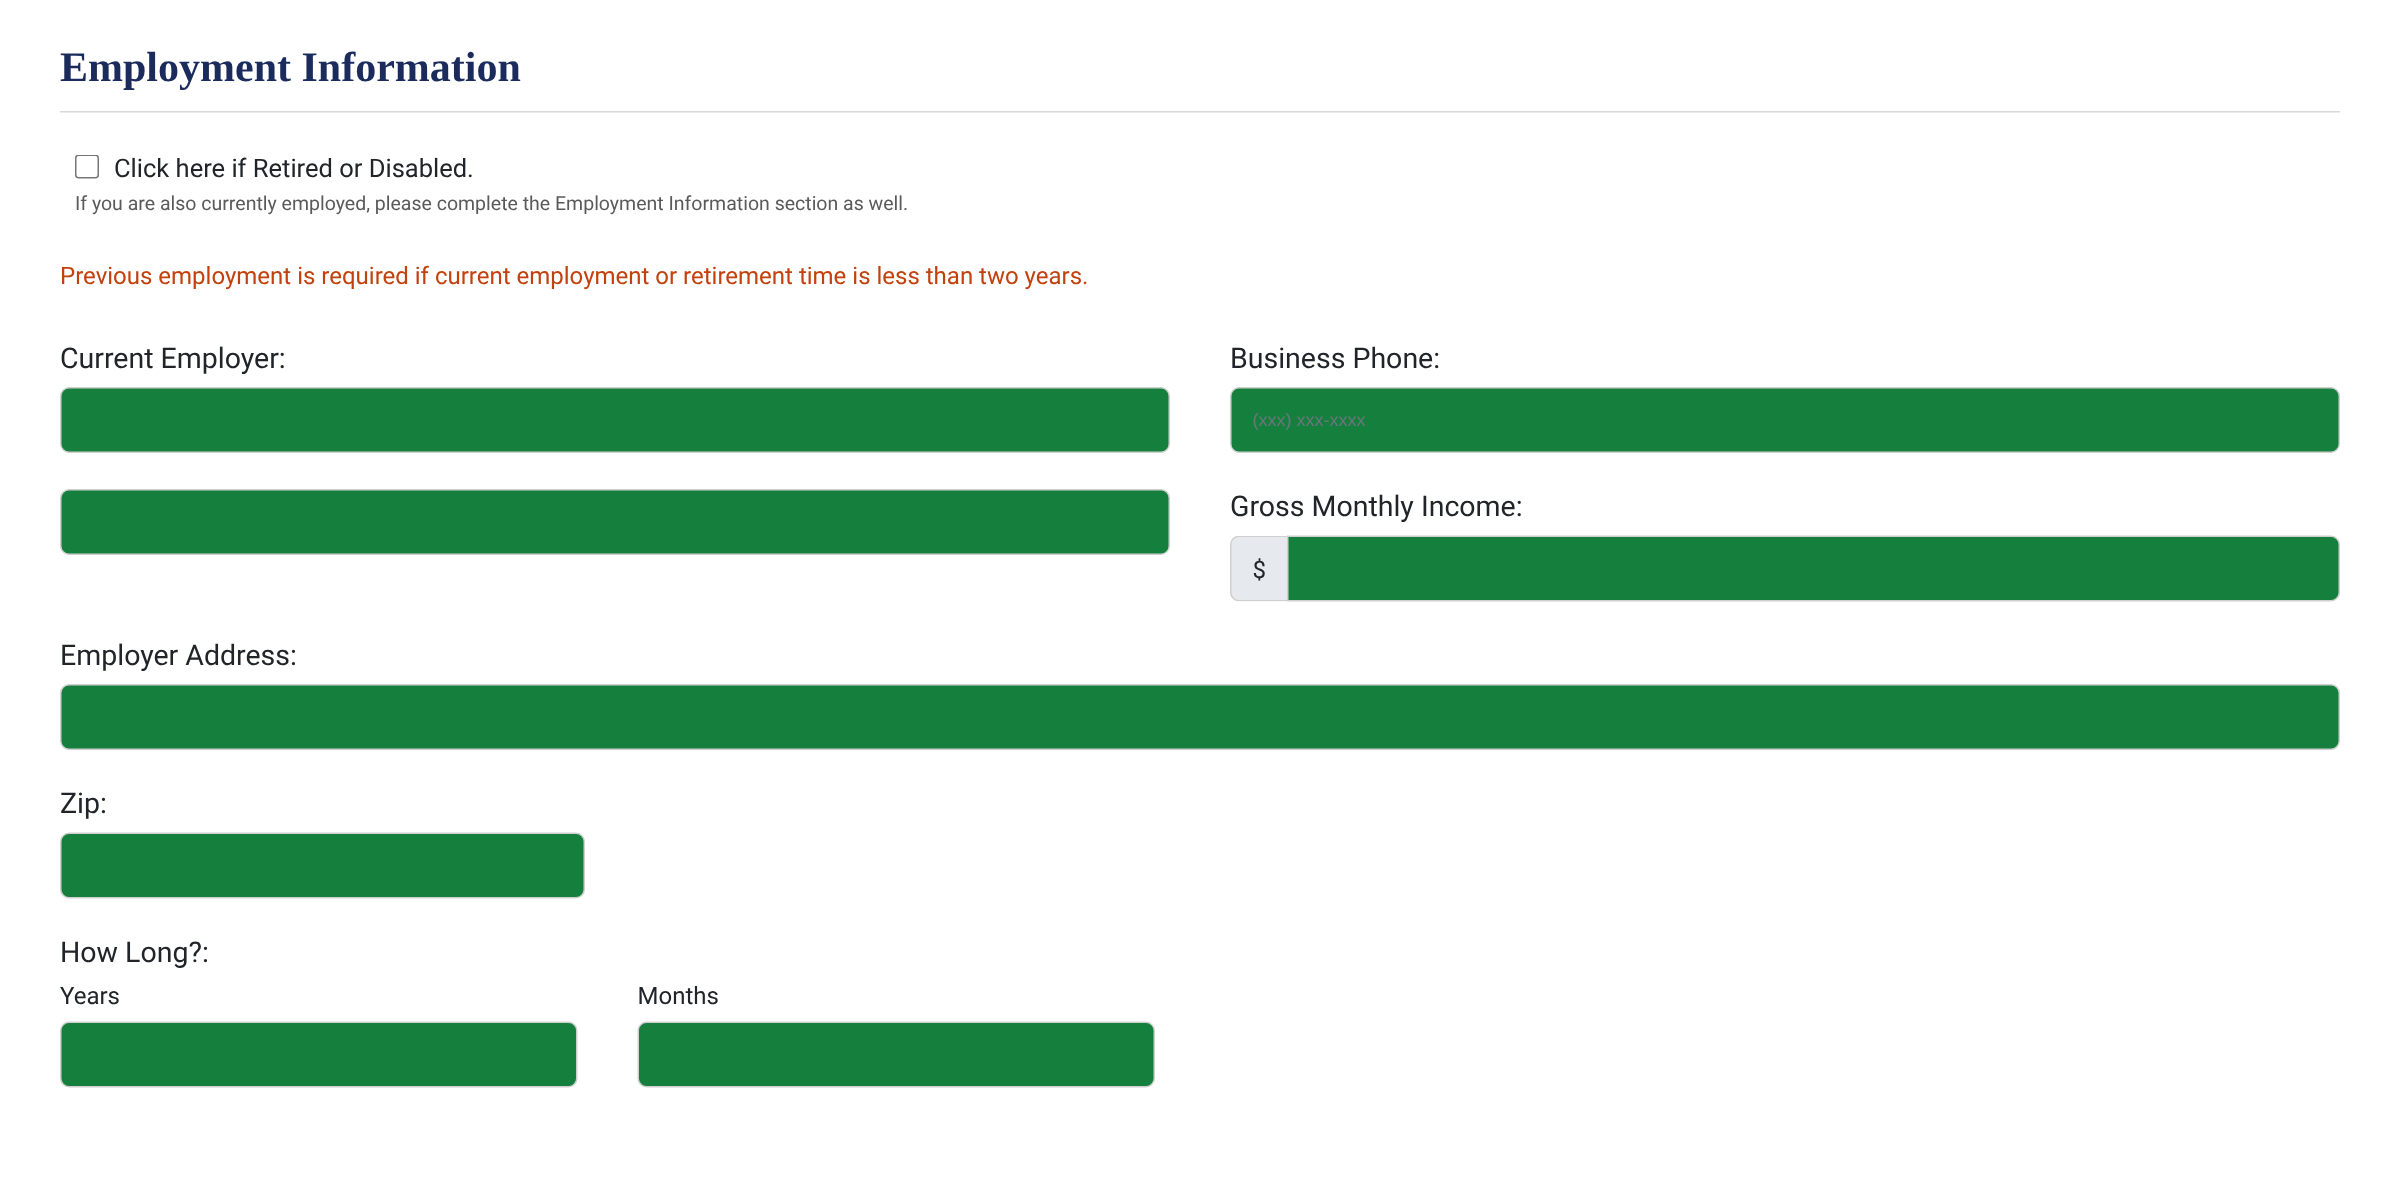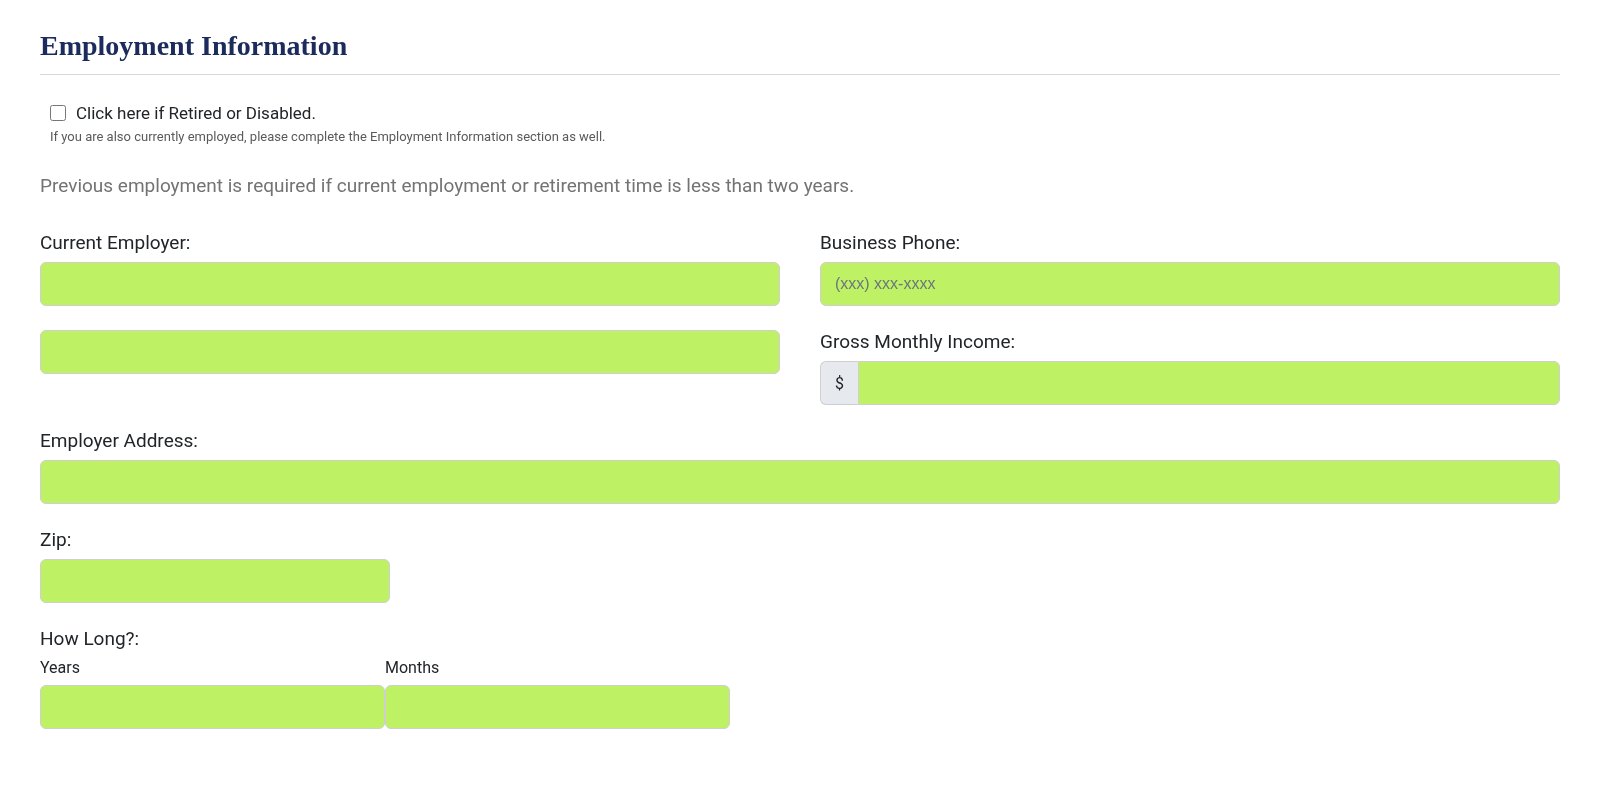"Click here if Retired or" .checkbox-row { align-items: center -> none }
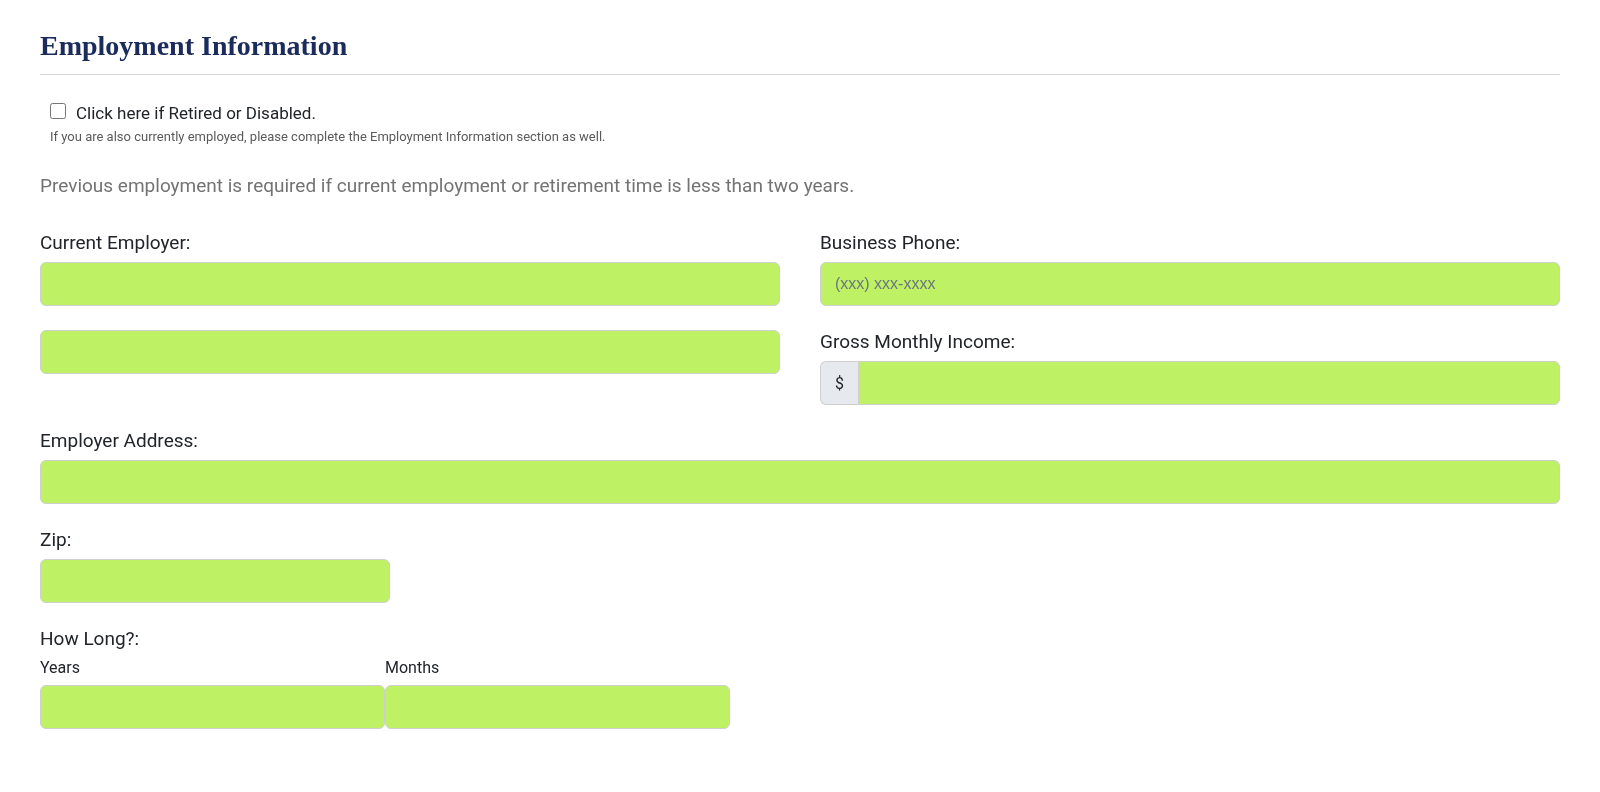"Previous employment is required if" .instruction-text { color: #737373 -> #c2410c; font-size: 19px -> 16px }
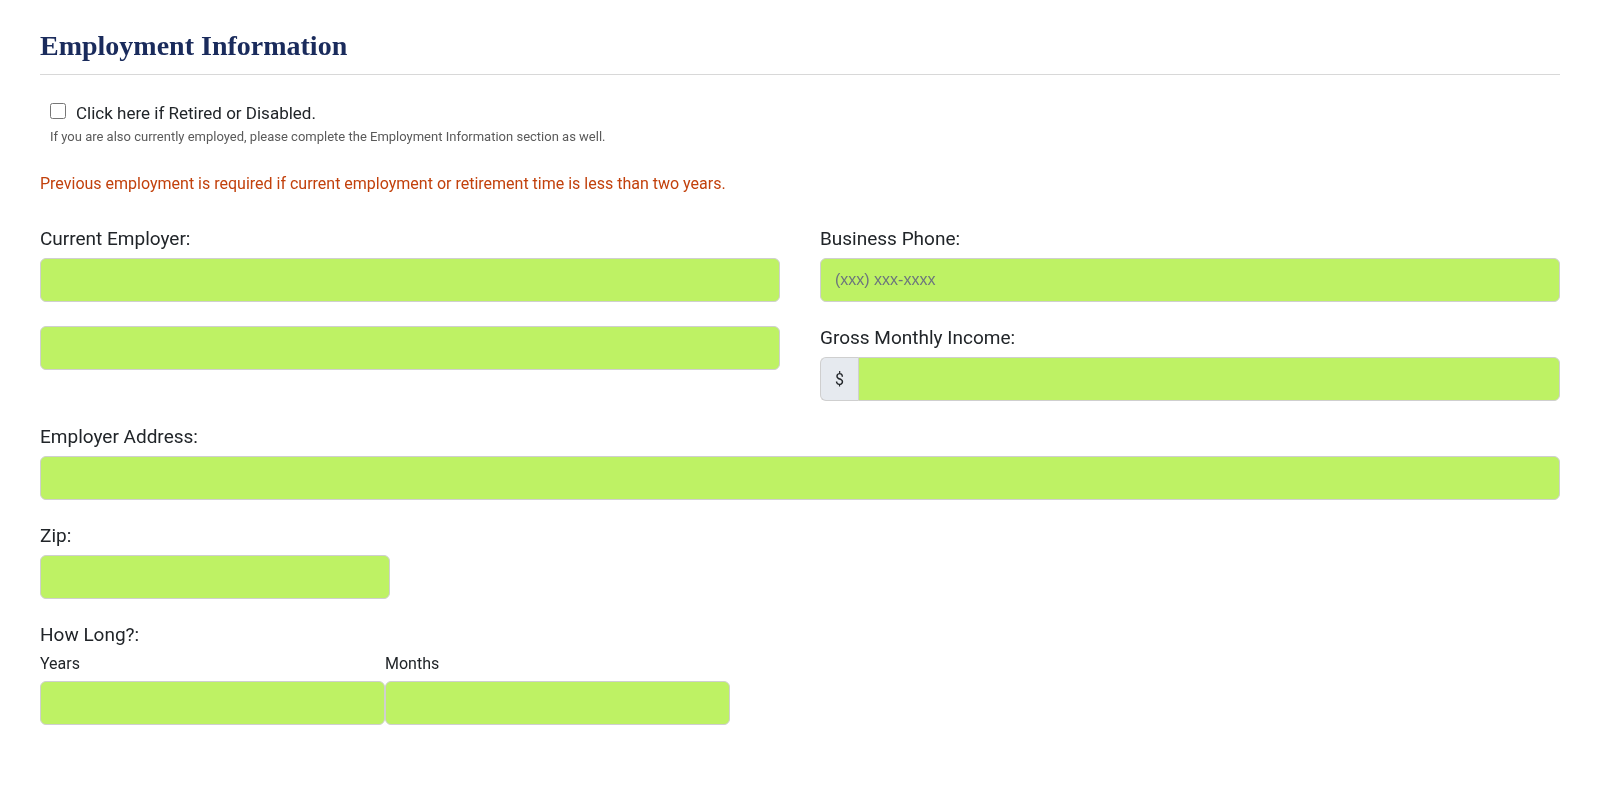"(xxx) xxx-xxxx" .form-input { background: #bef264 -> #15803d; font-size: 16px -> 12px }
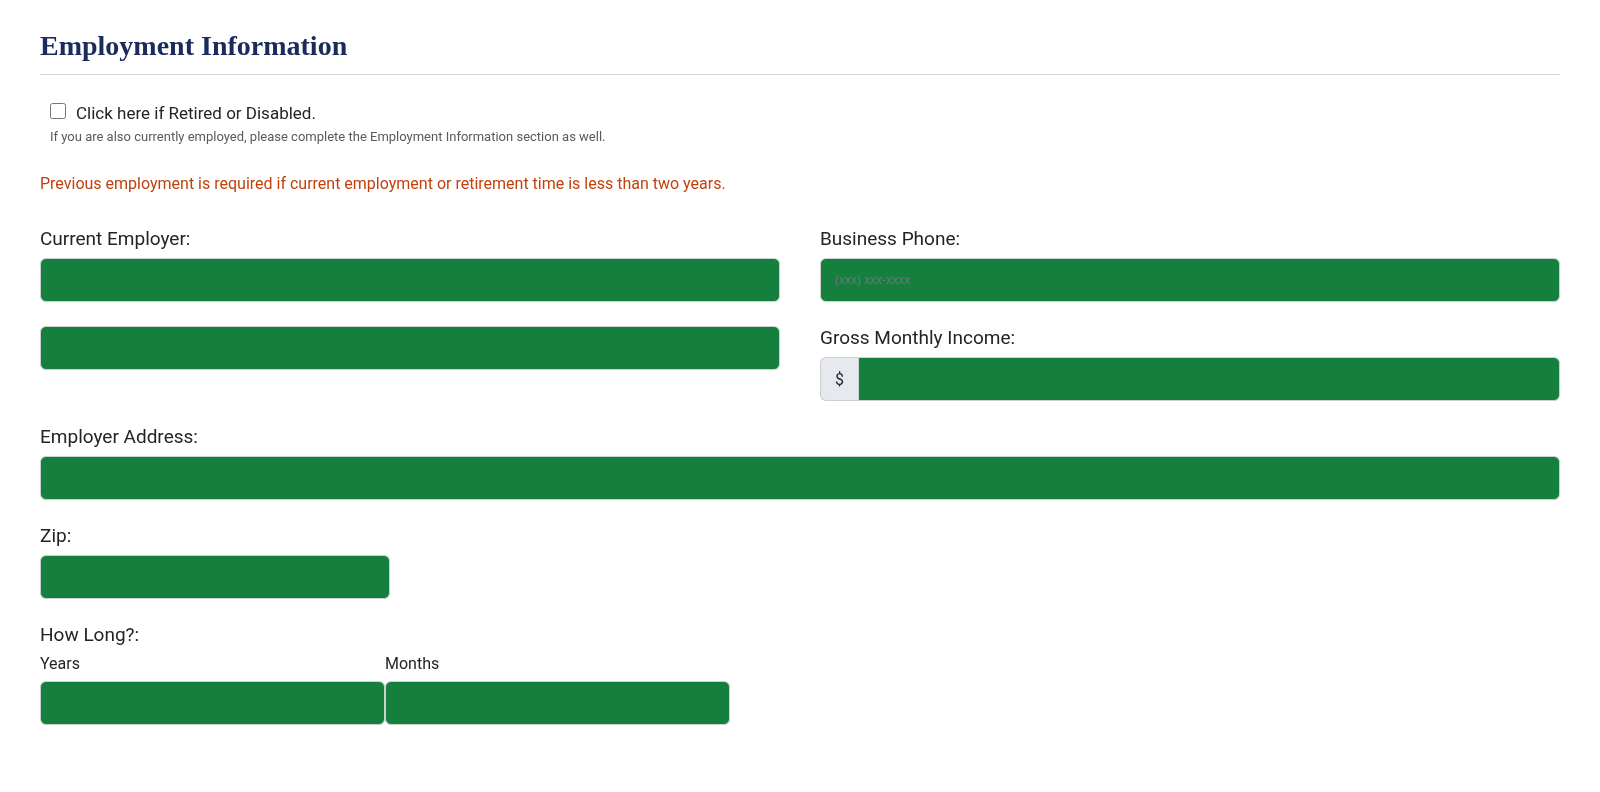"Years" .duration-row { gap: none -> 40px }
